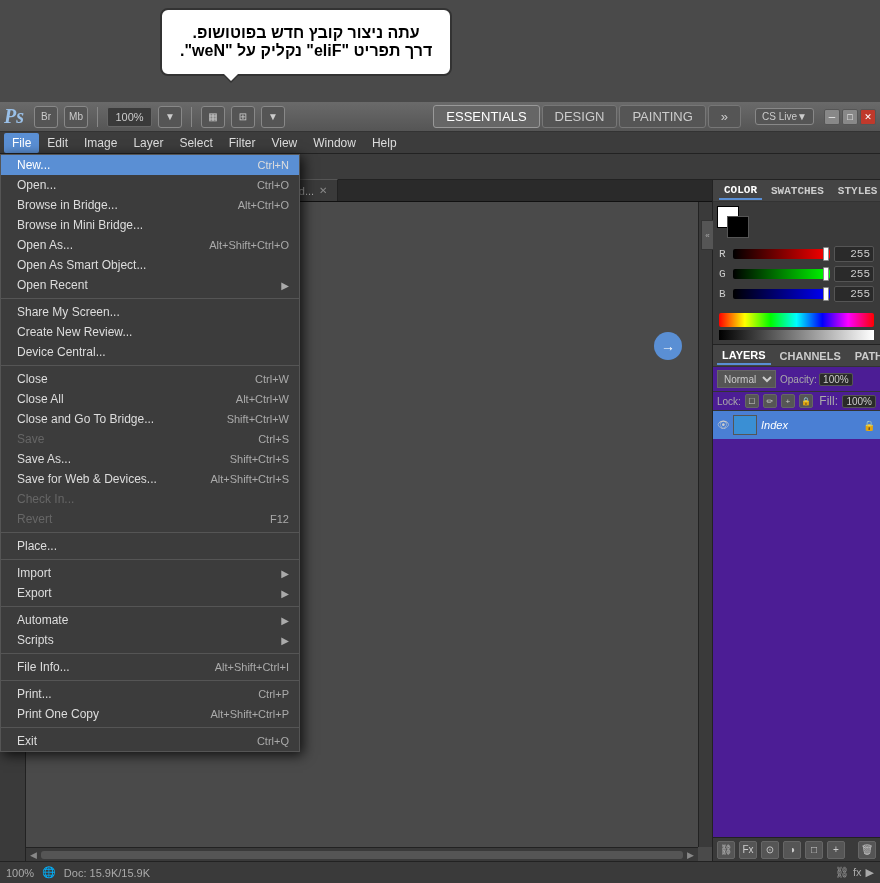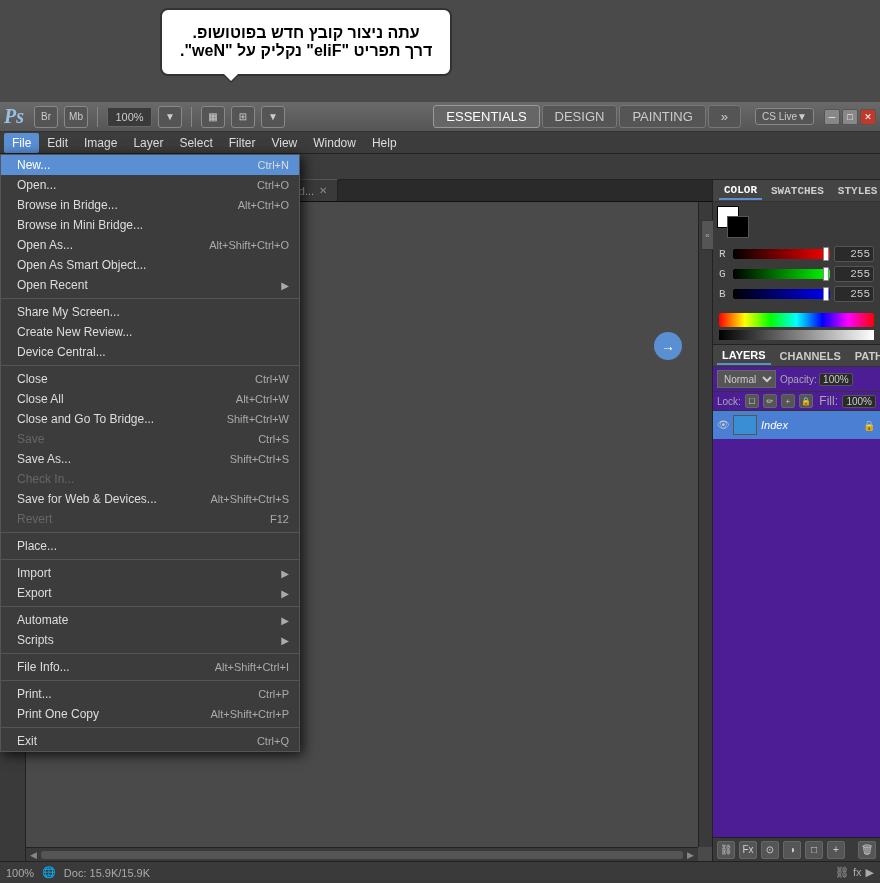"Check In..." div.menu-dropdown-item { order: before "Save for Web & Devices..." -> after "Save for Web & Devices..." }
